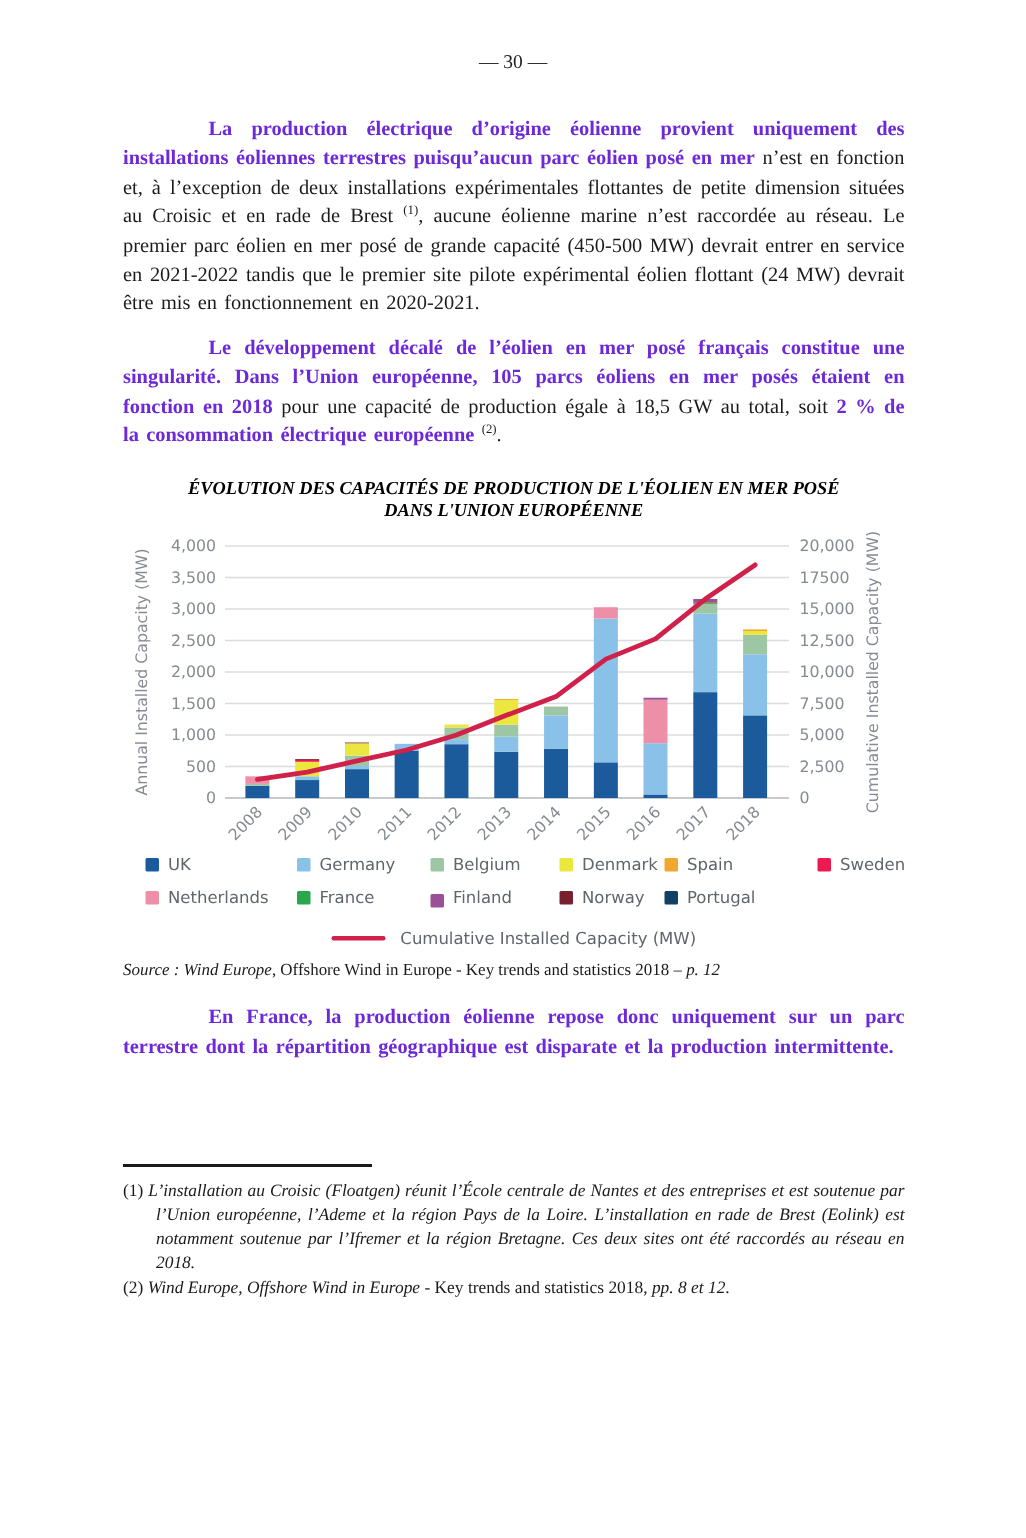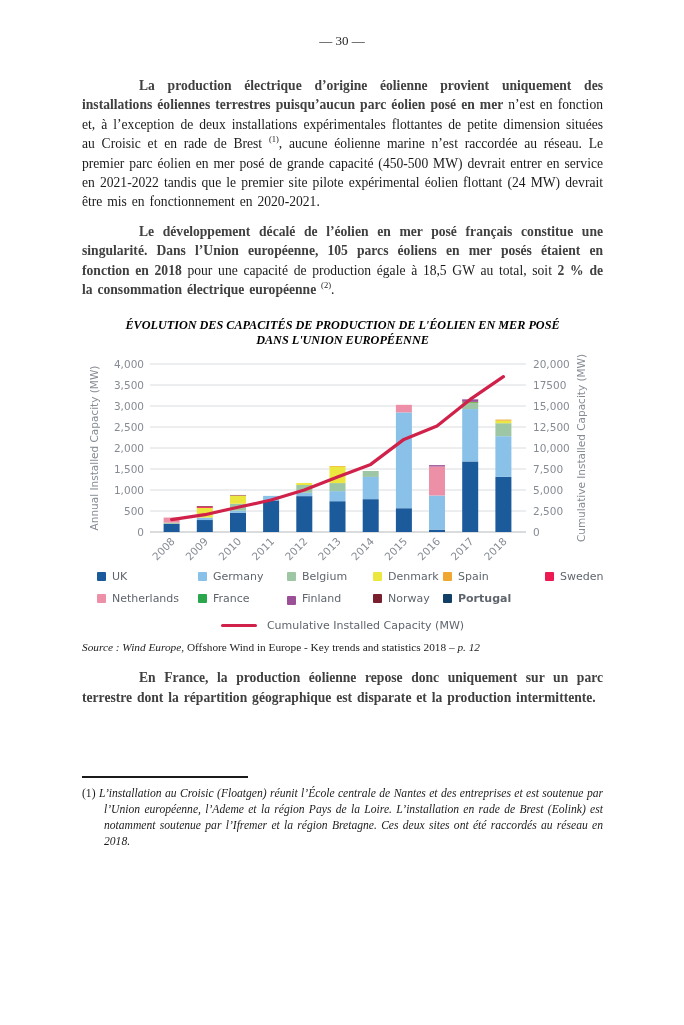"La production électrique d’origine" .body-par b { color: #404040 -> #6d28d9 }
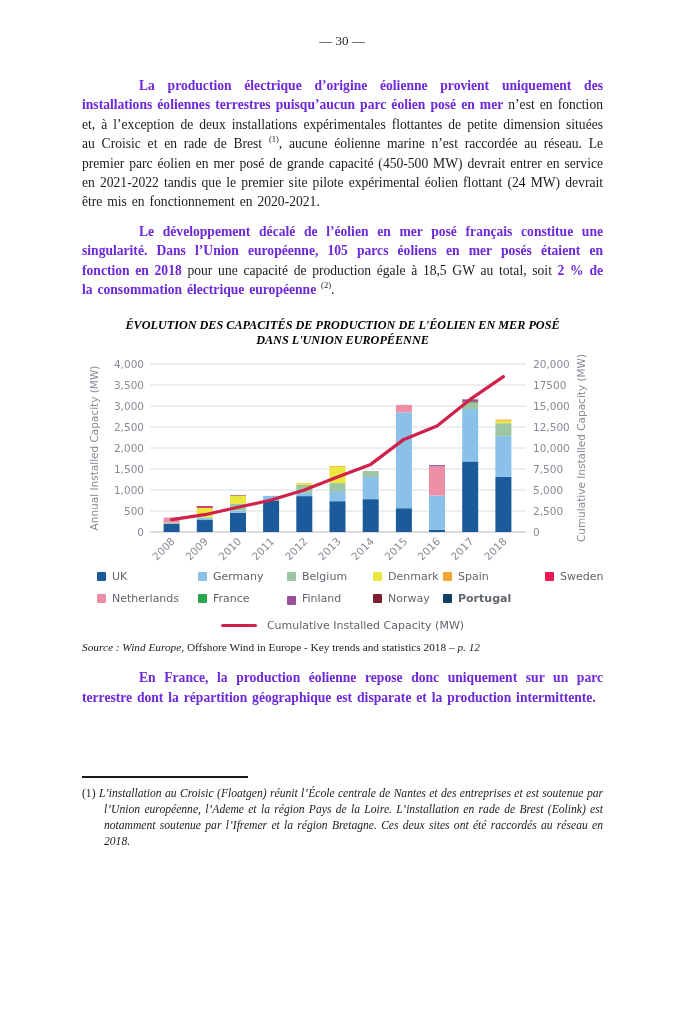"Portugal" div.legend-item { font-weight: bold -> none }
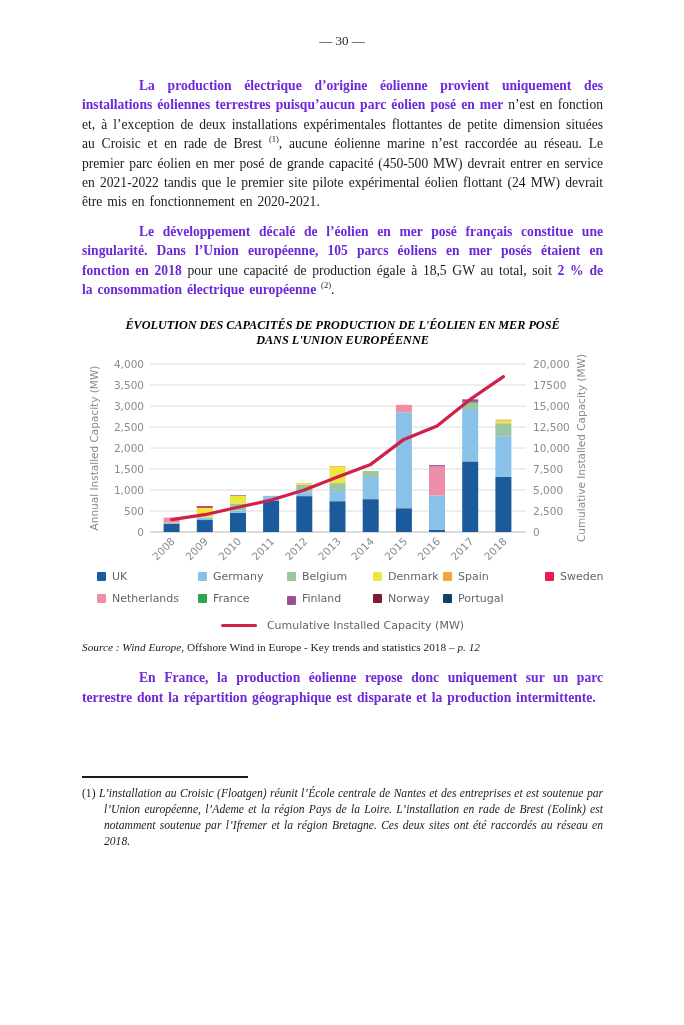"(2) Wind Europe, Offshore Wind" p.fn { html: none -> <p><span>(2) </span><i>Wind Europe, Offshore Wind in Europe</i><span> - Key trends and statistics 2018, </span><i>pp. 8 et 12</i><span>.</span></p> }
